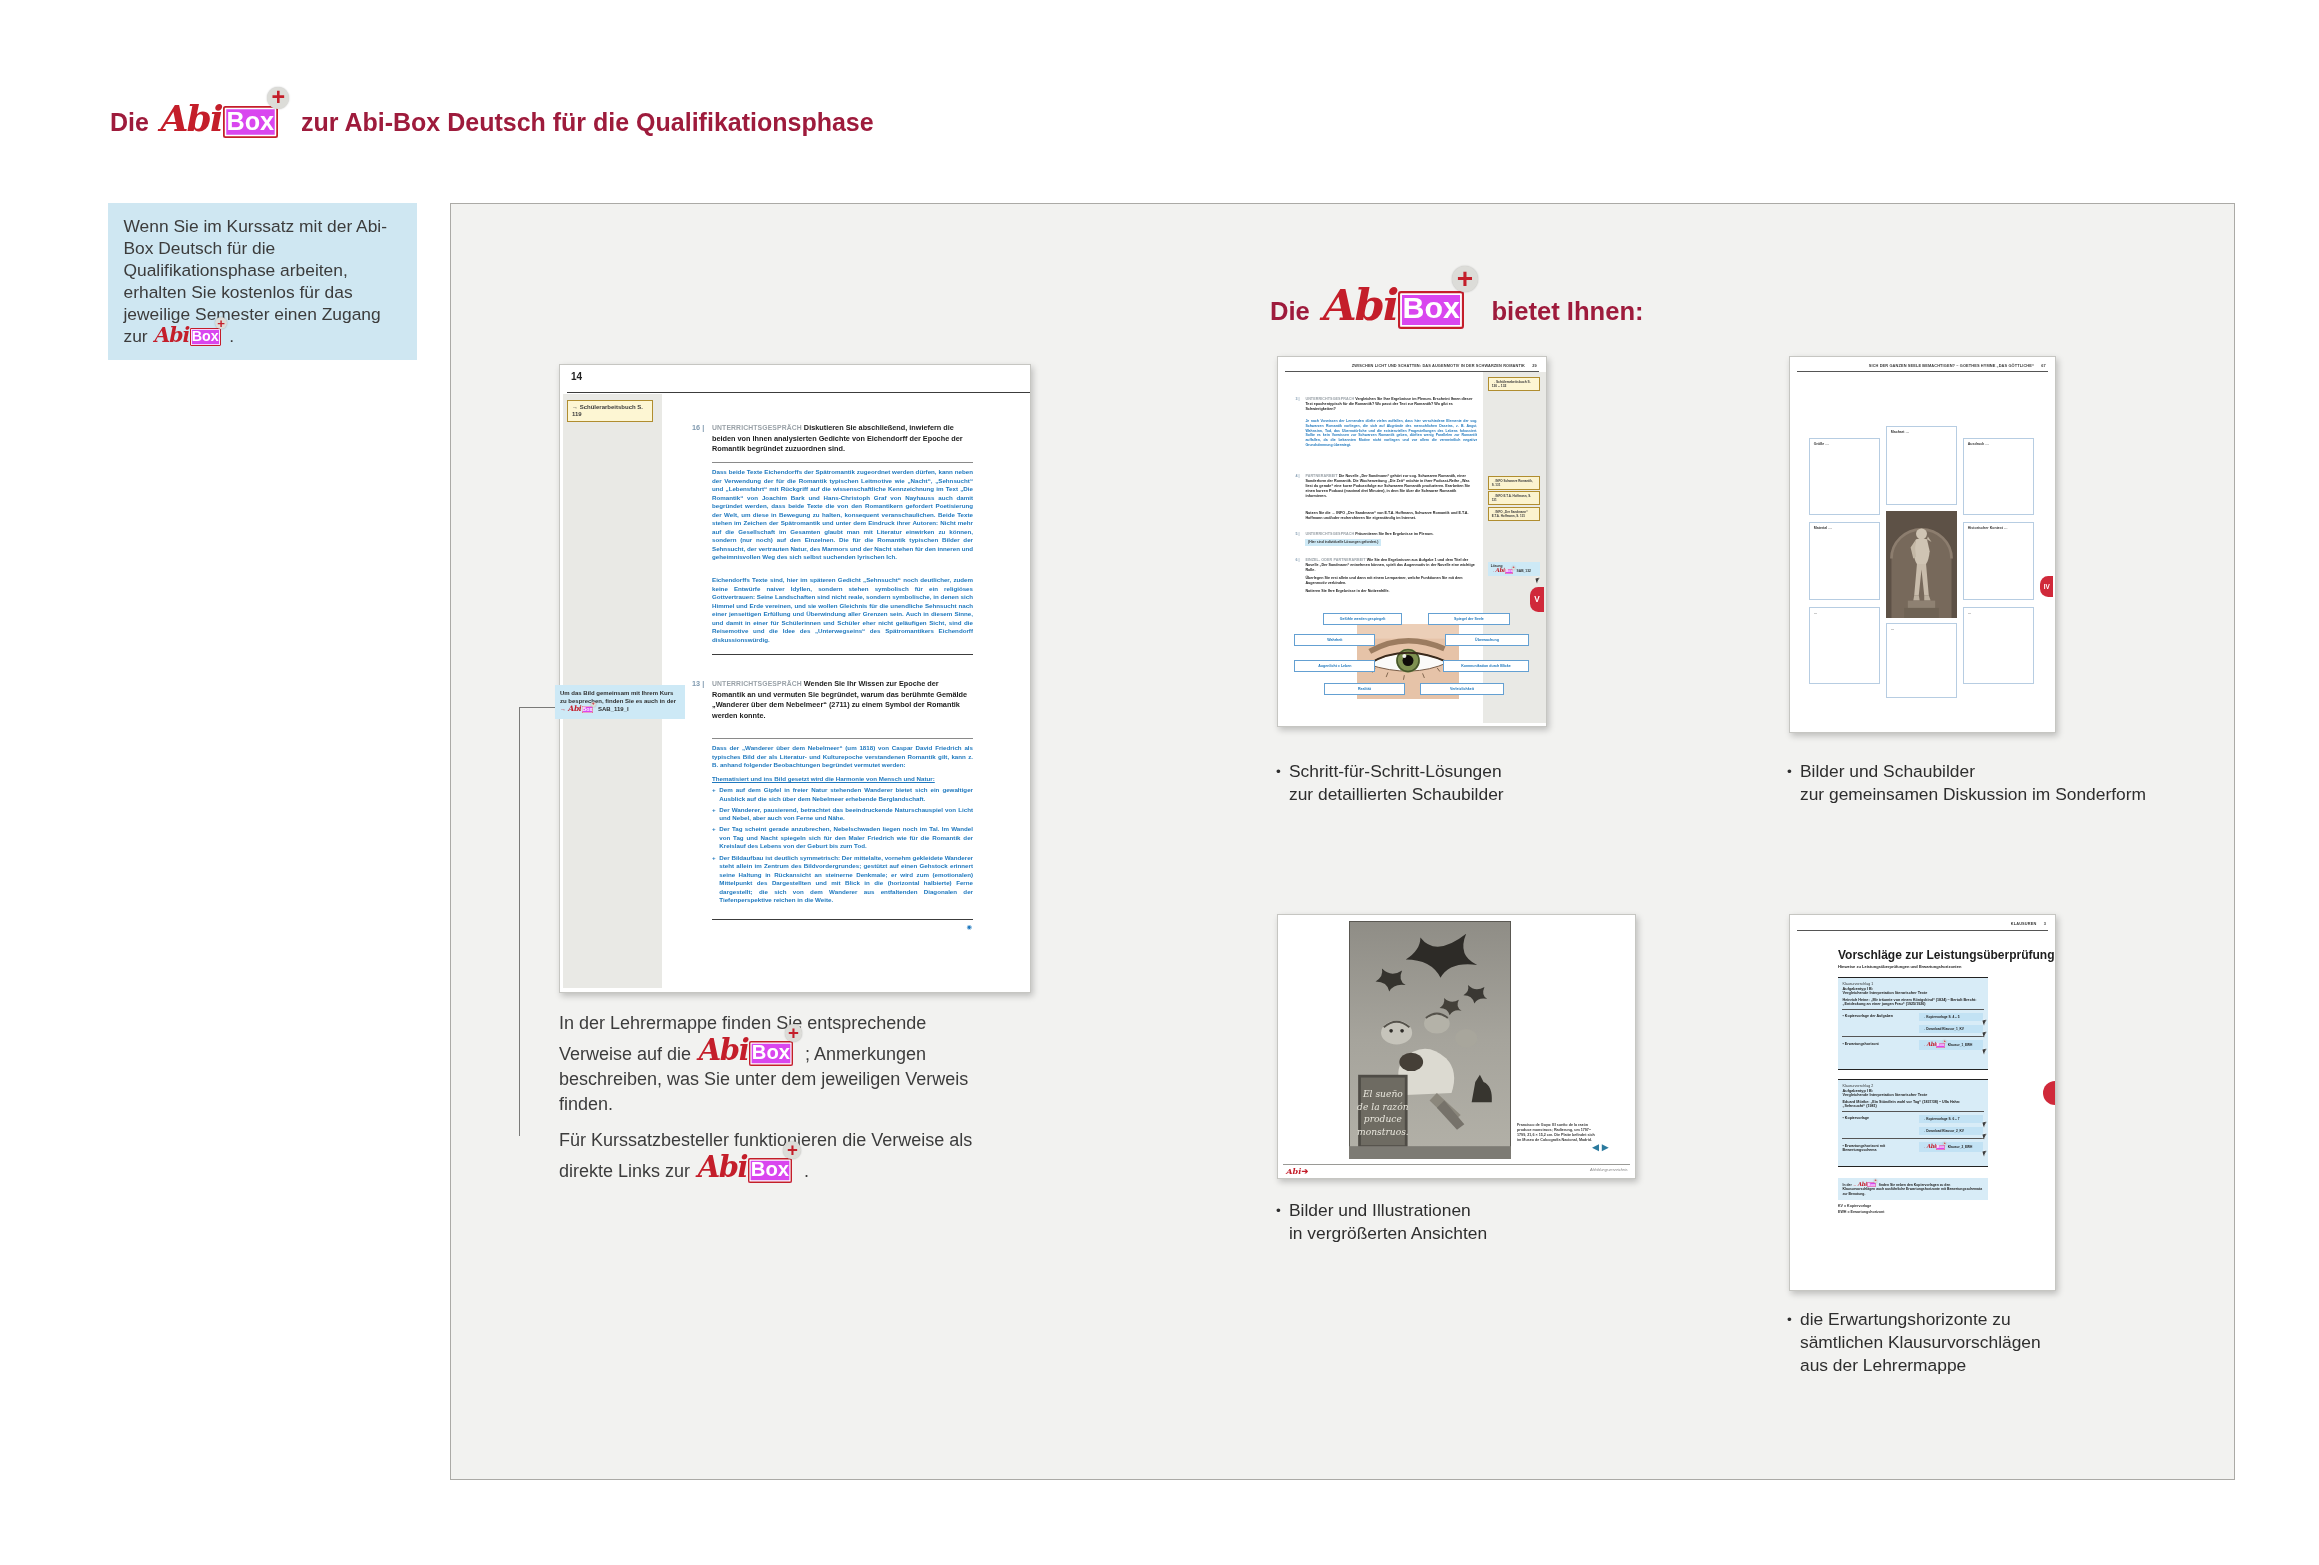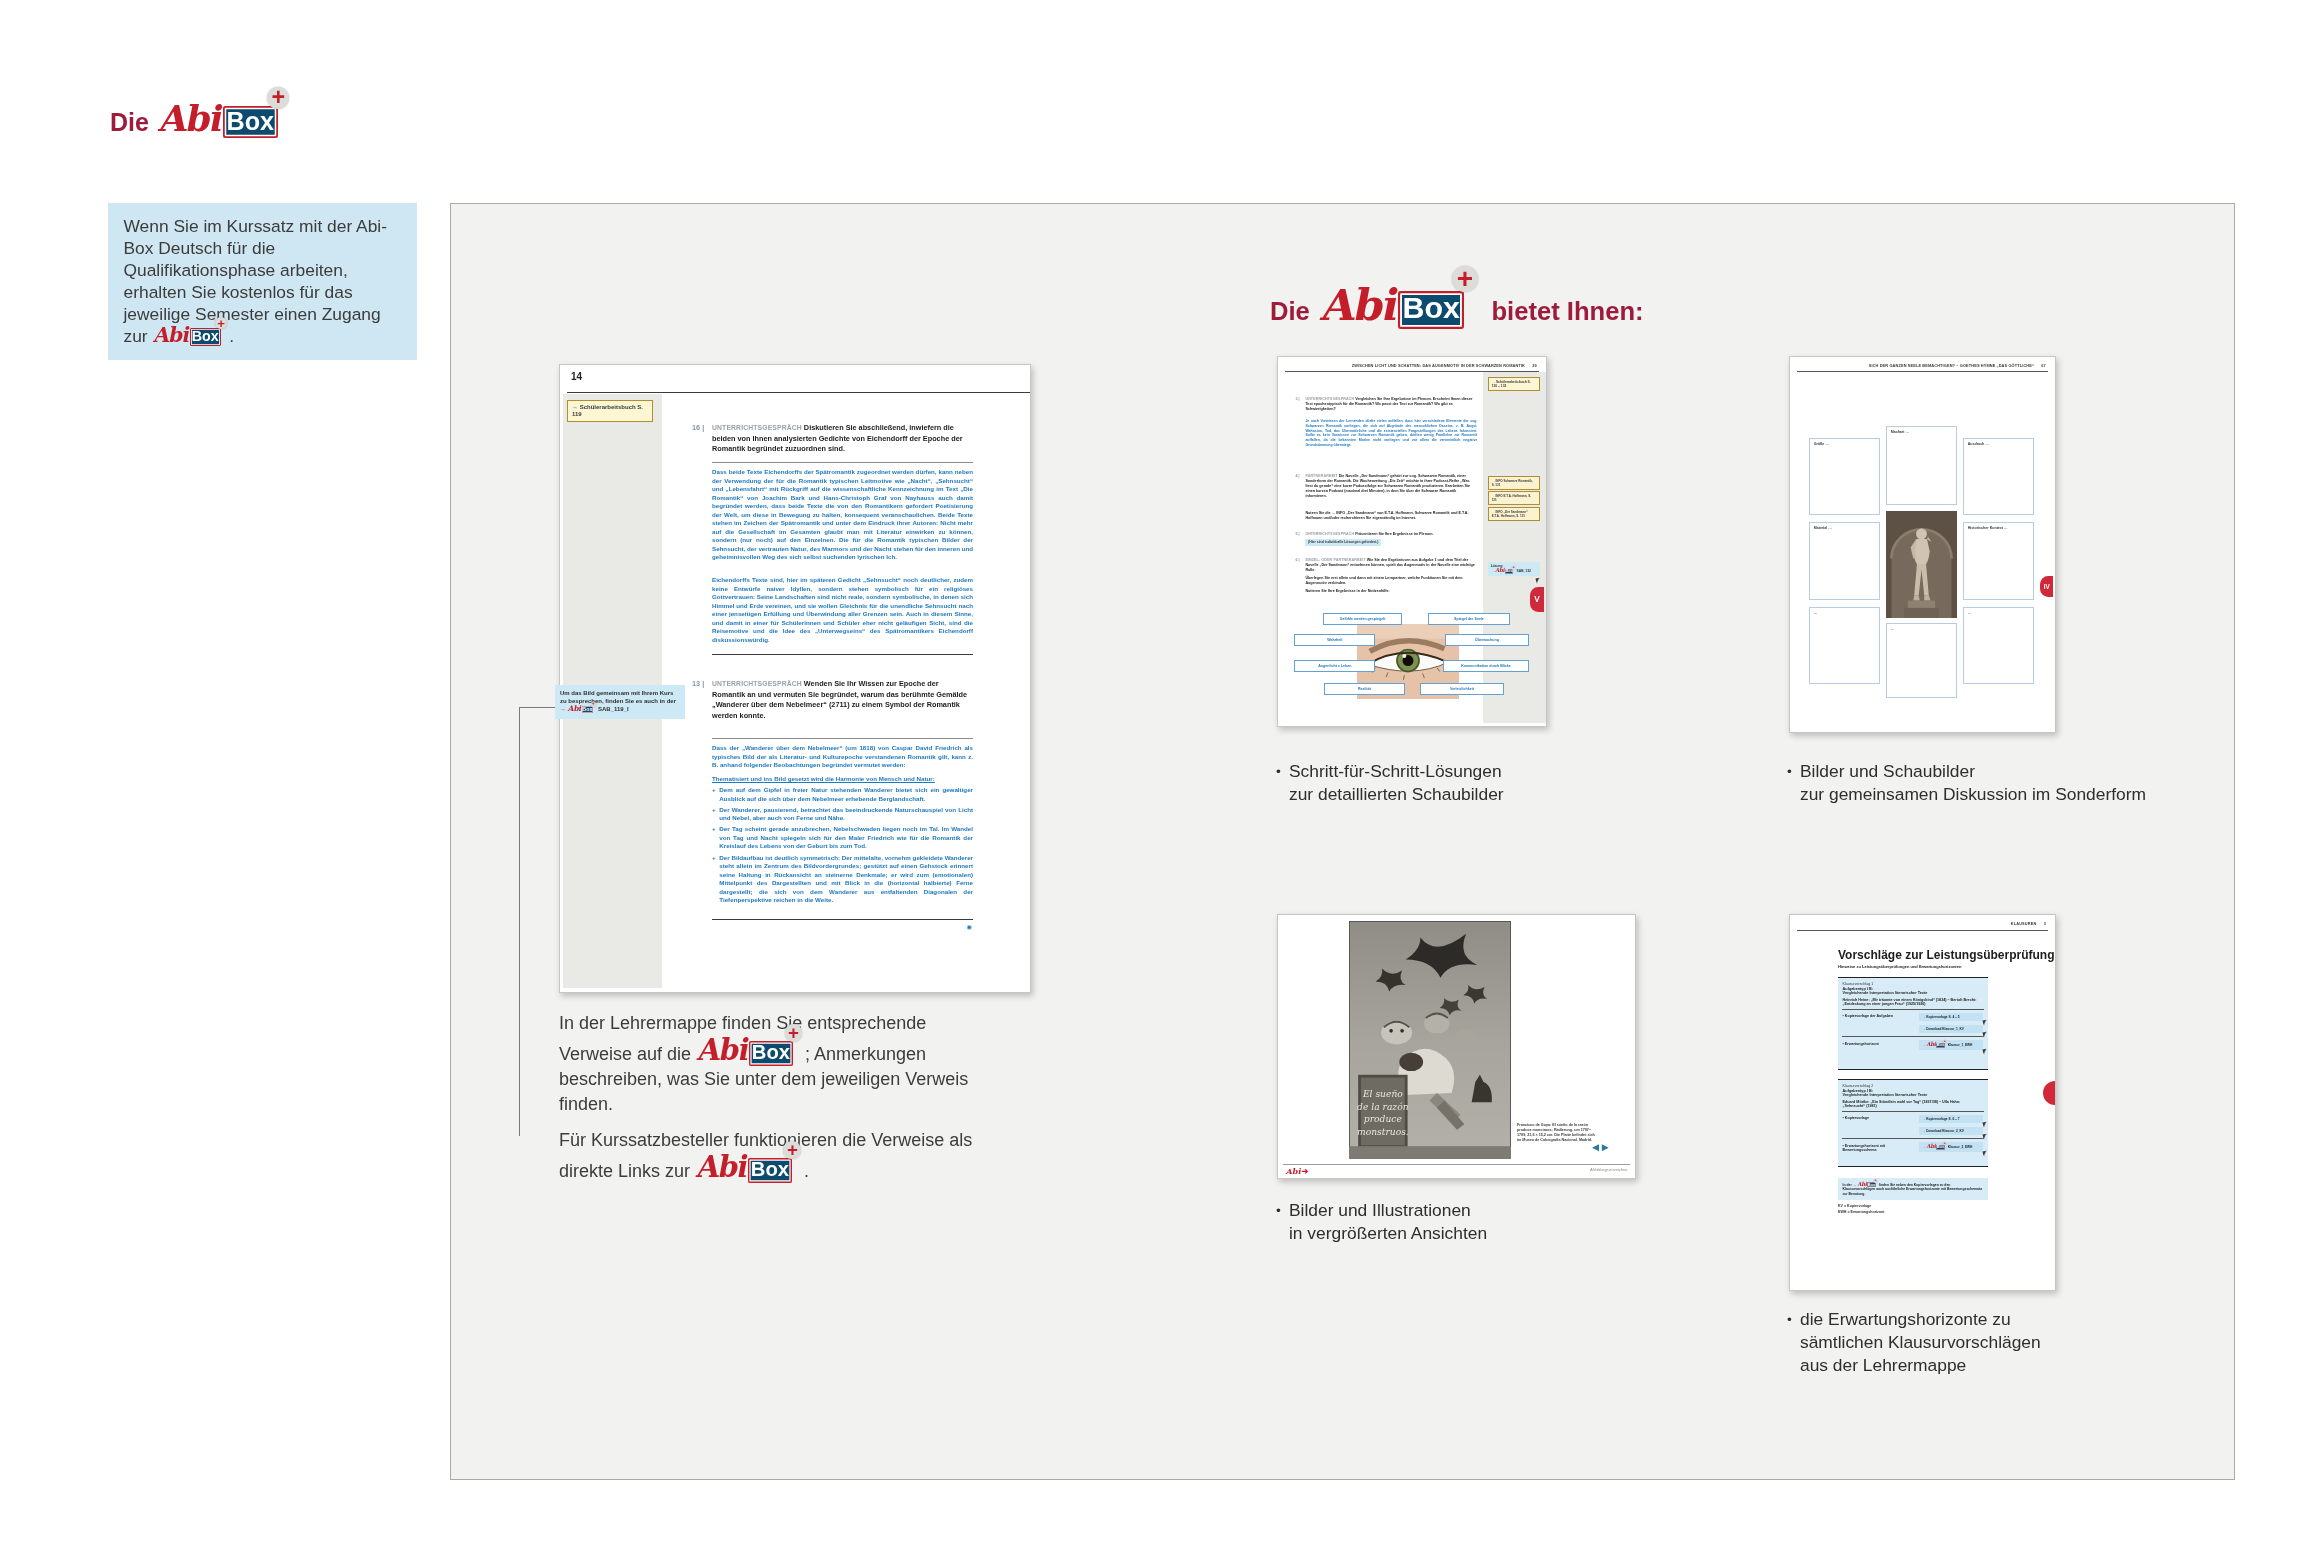"Box" .abilogo .b { background: #0c4a6e -> #d946ef }
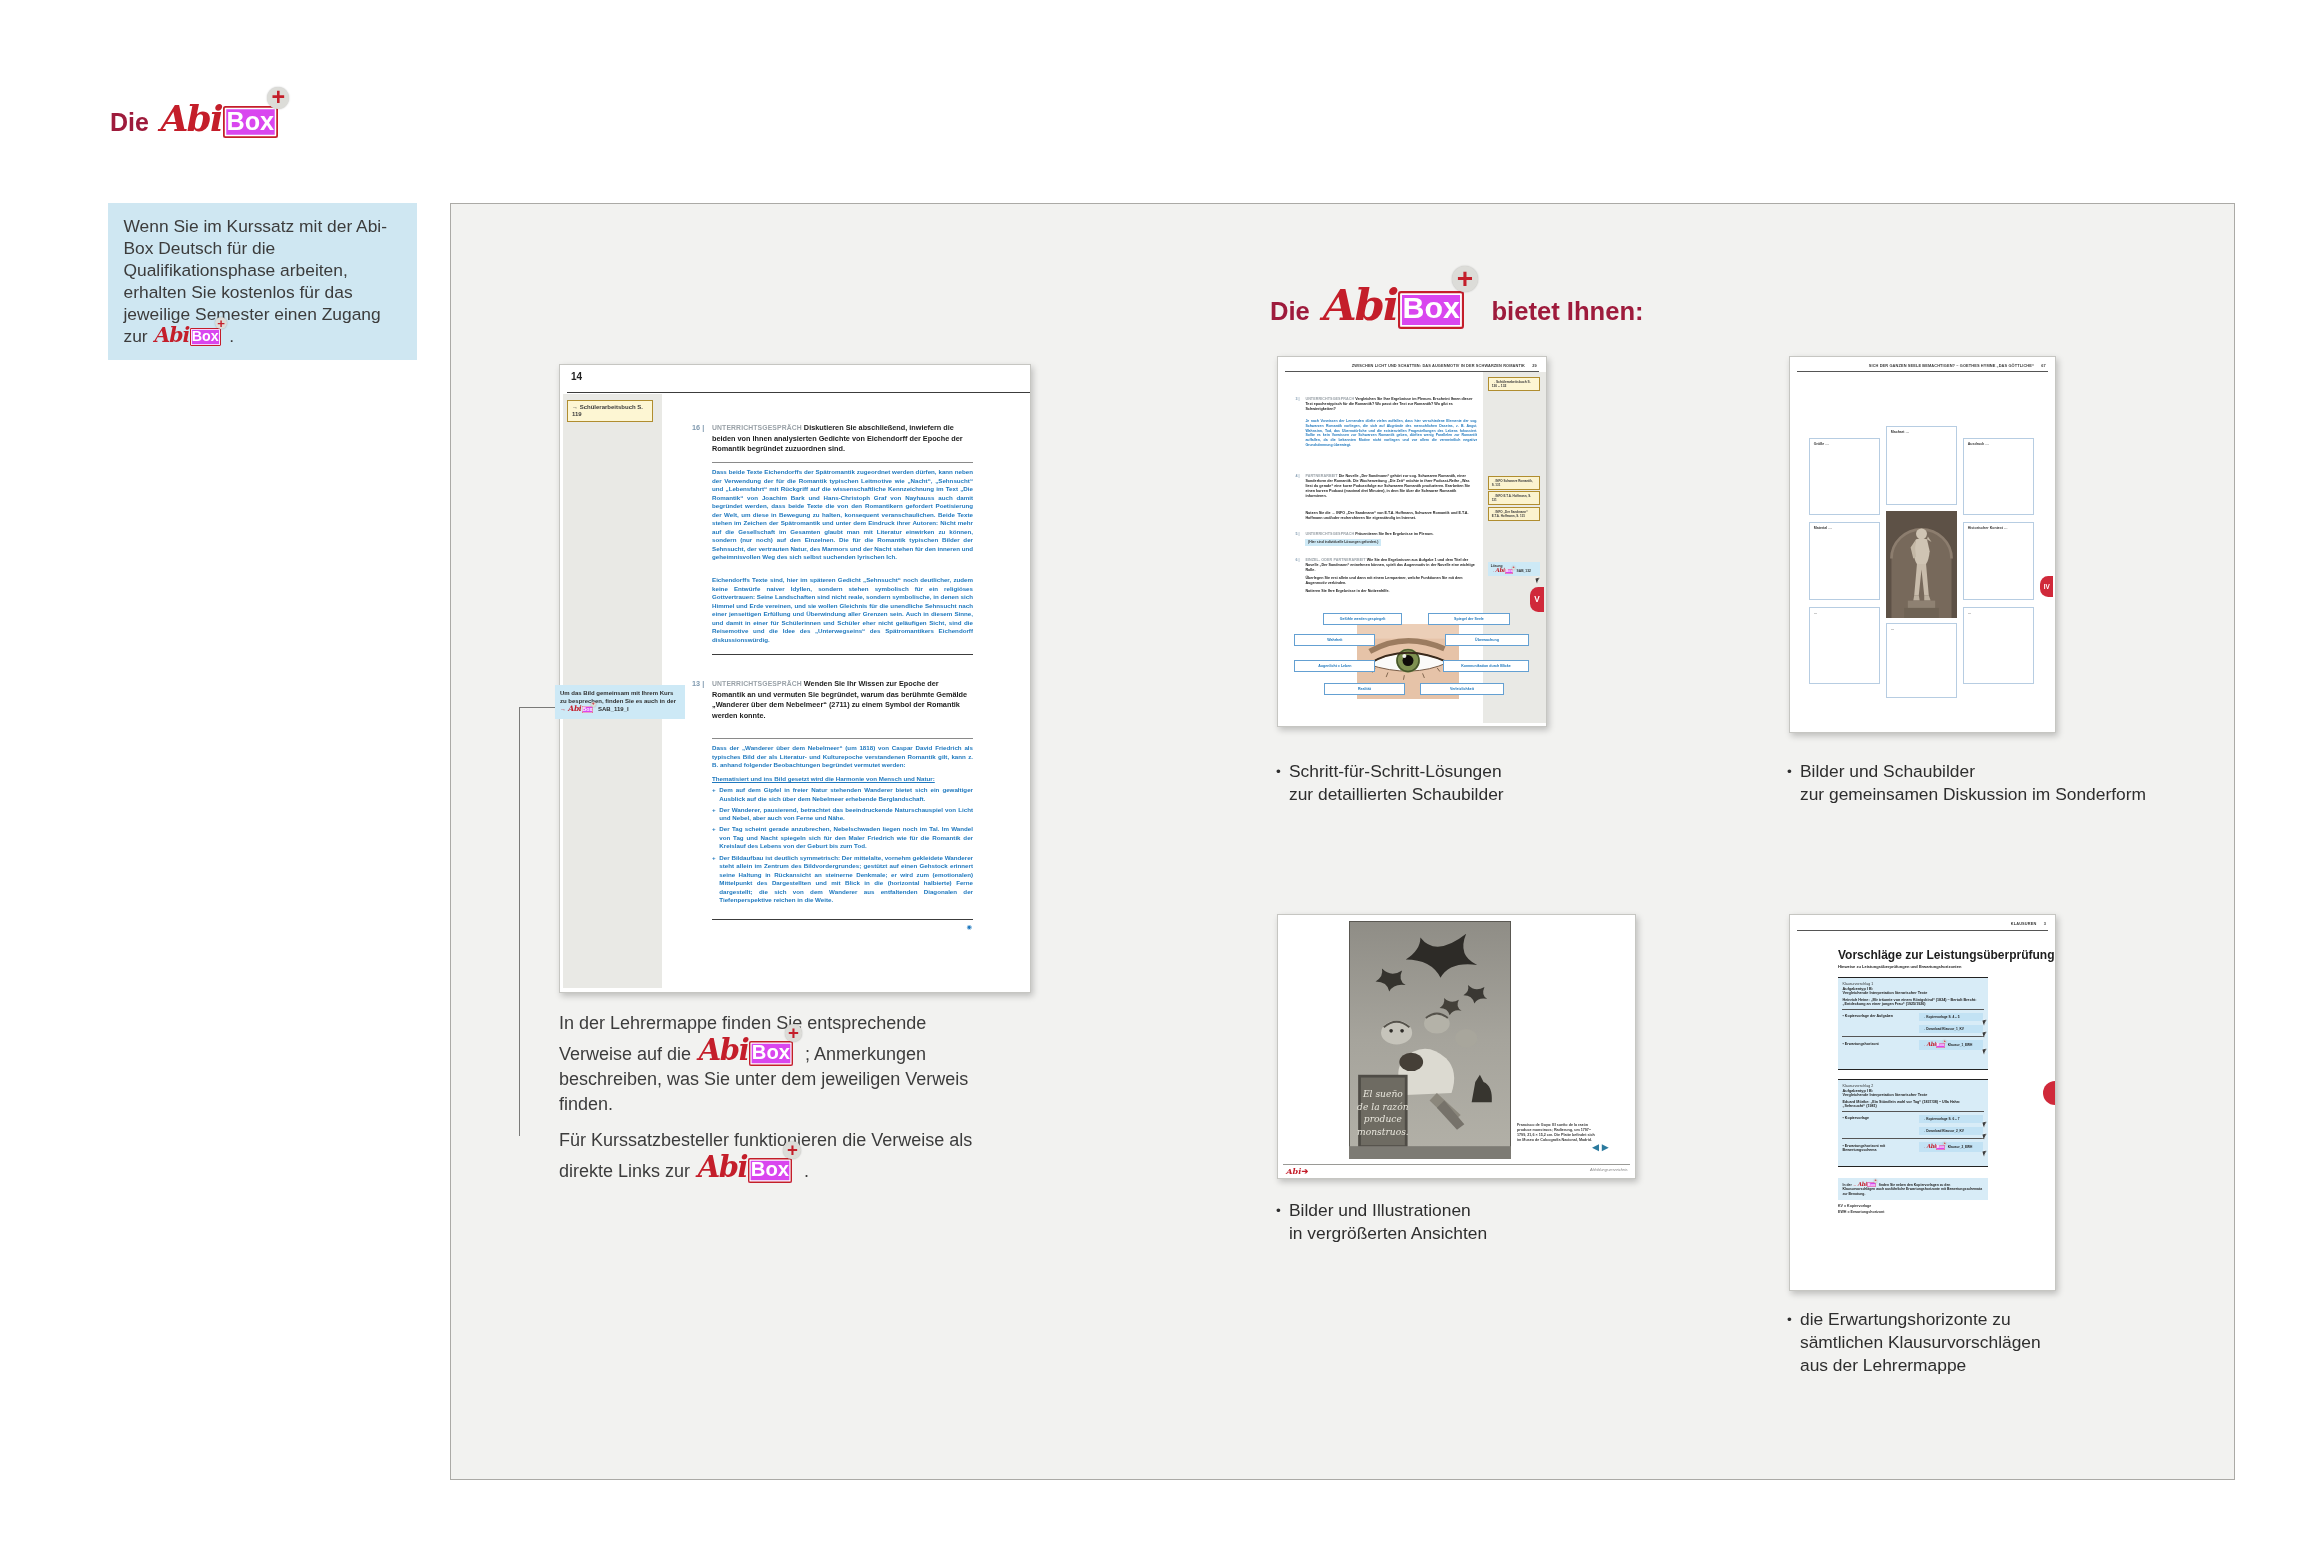"zur Abi-Box Deutsch für die" span { html: none -> <span>zur Abi-Box Deutsch für die Qualifikationsphase</span> }
